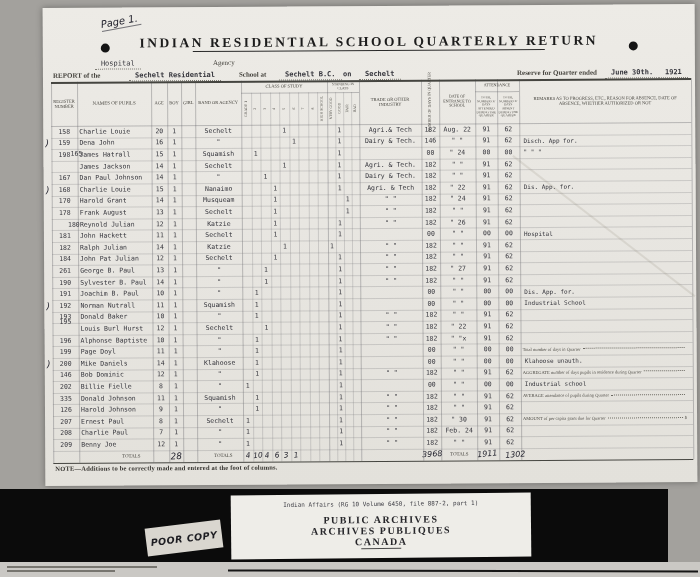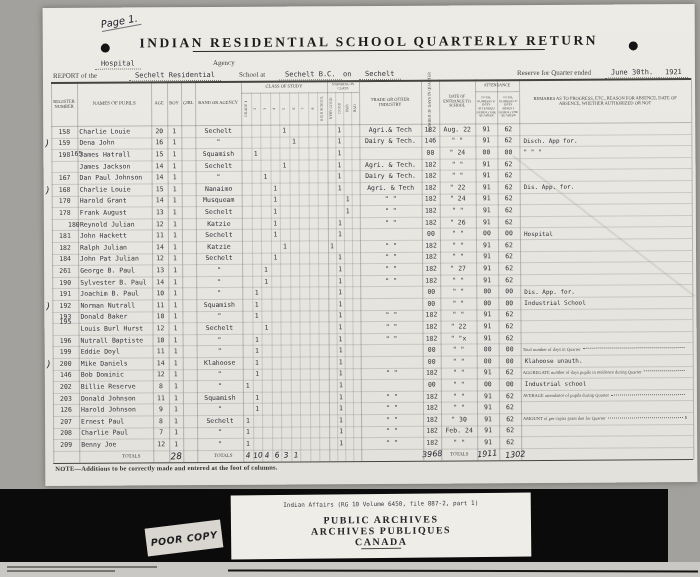"REPORT of the" .report-line span { font-weight: none -> bold }
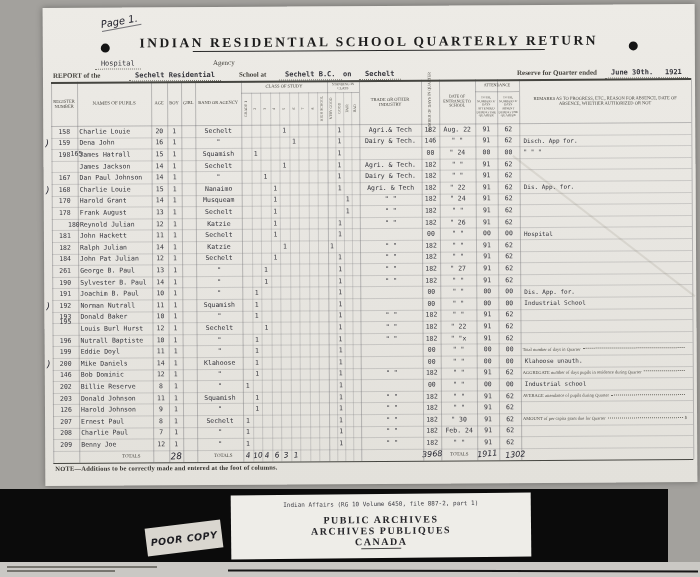"Nutrall Baptiste" div.cell { text: Nutrall -> Alphonse }
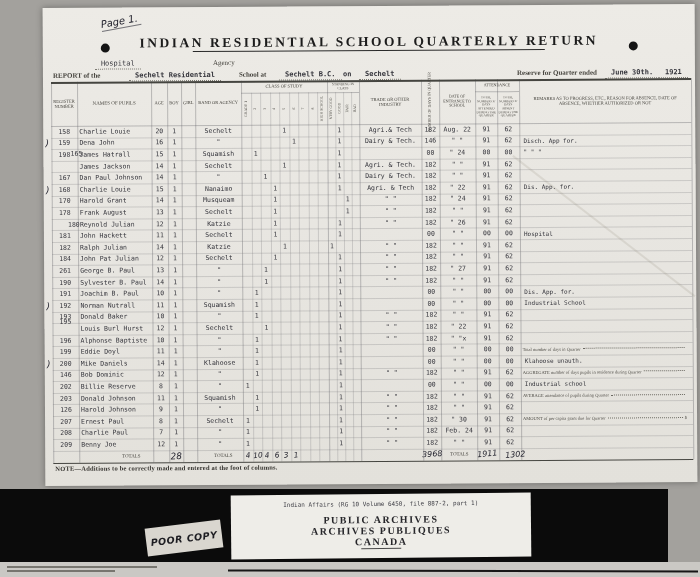"Eddie Doyl" div.cell { text: Eddie -> Page }
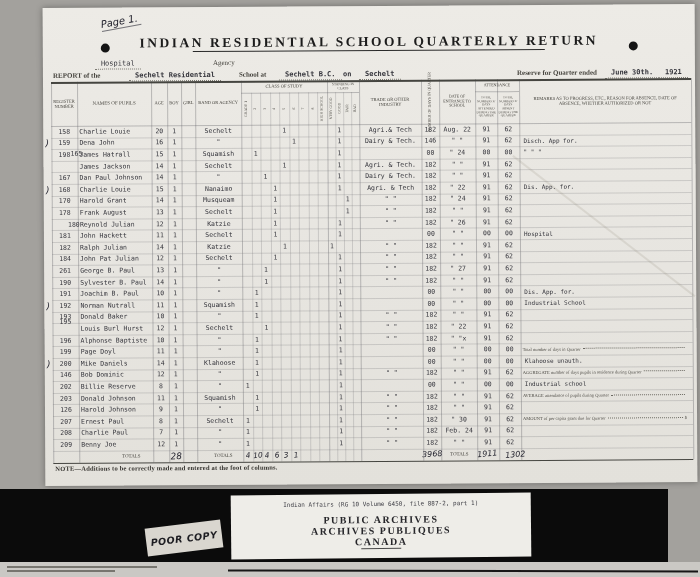"Billie Reserve" div.cell { text: Reserve -> Fielle }
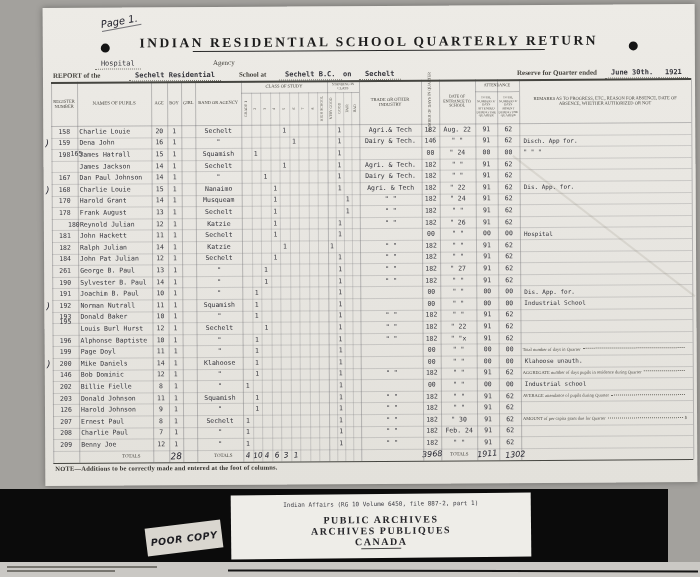"203" div.cell { text: 203 -> 335 }
